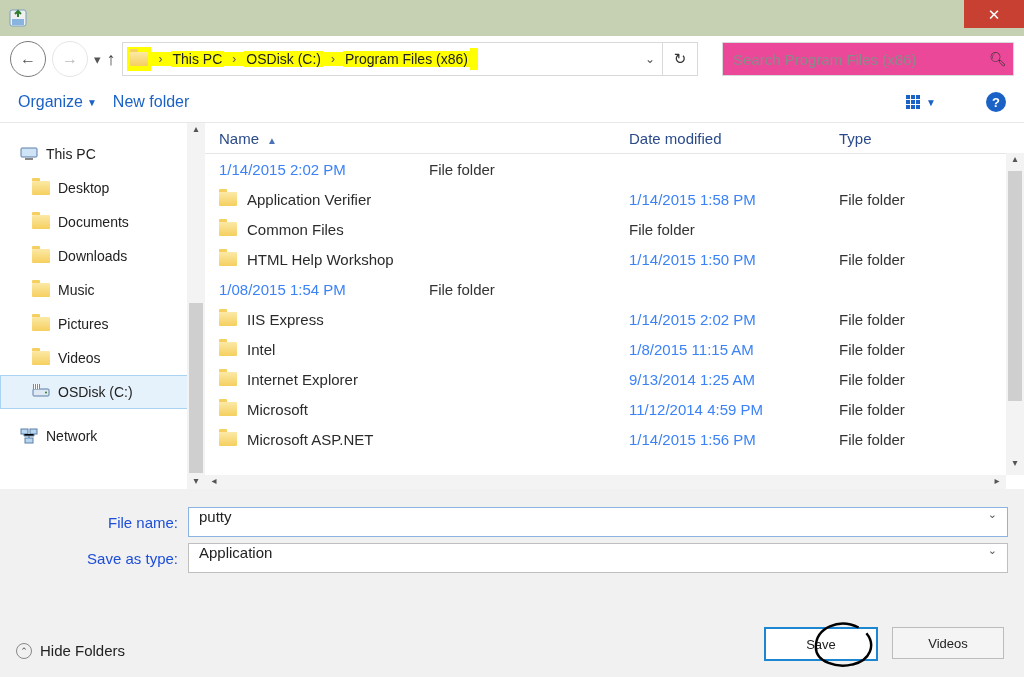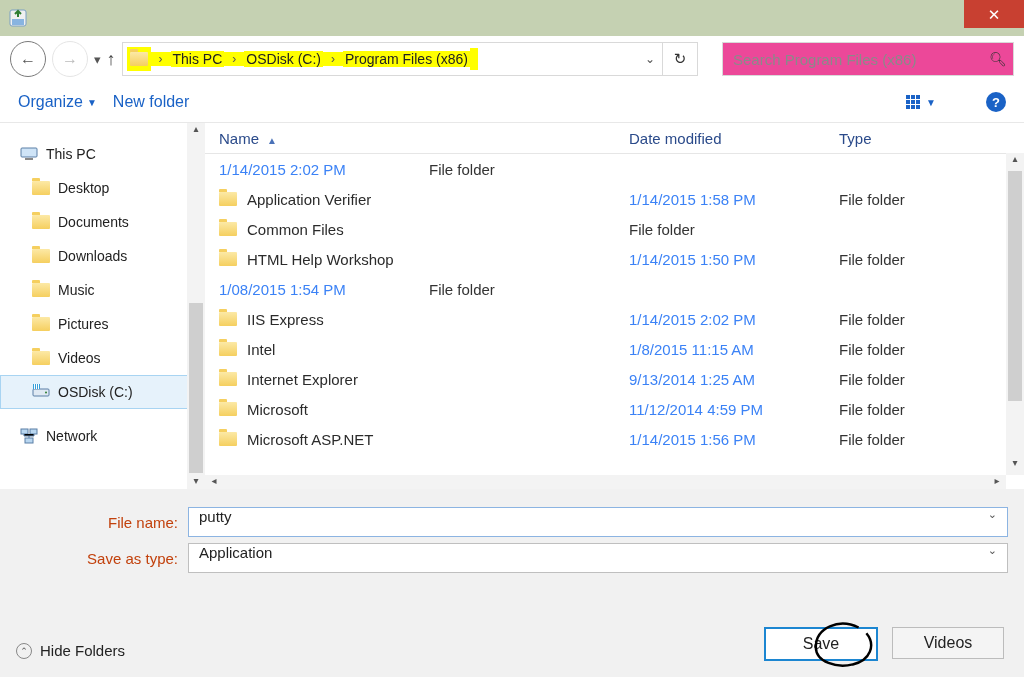"File name:" .flbl { color: #c2410c -> #1d4ed8 }
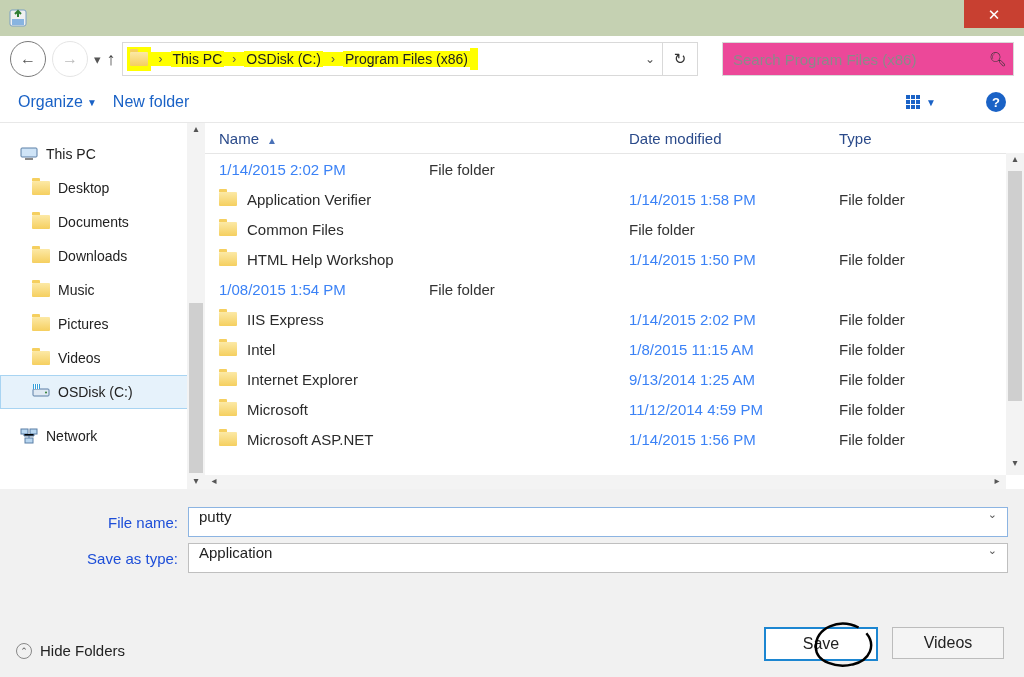"Save" .btn { font-size: 16px -> 13px }
